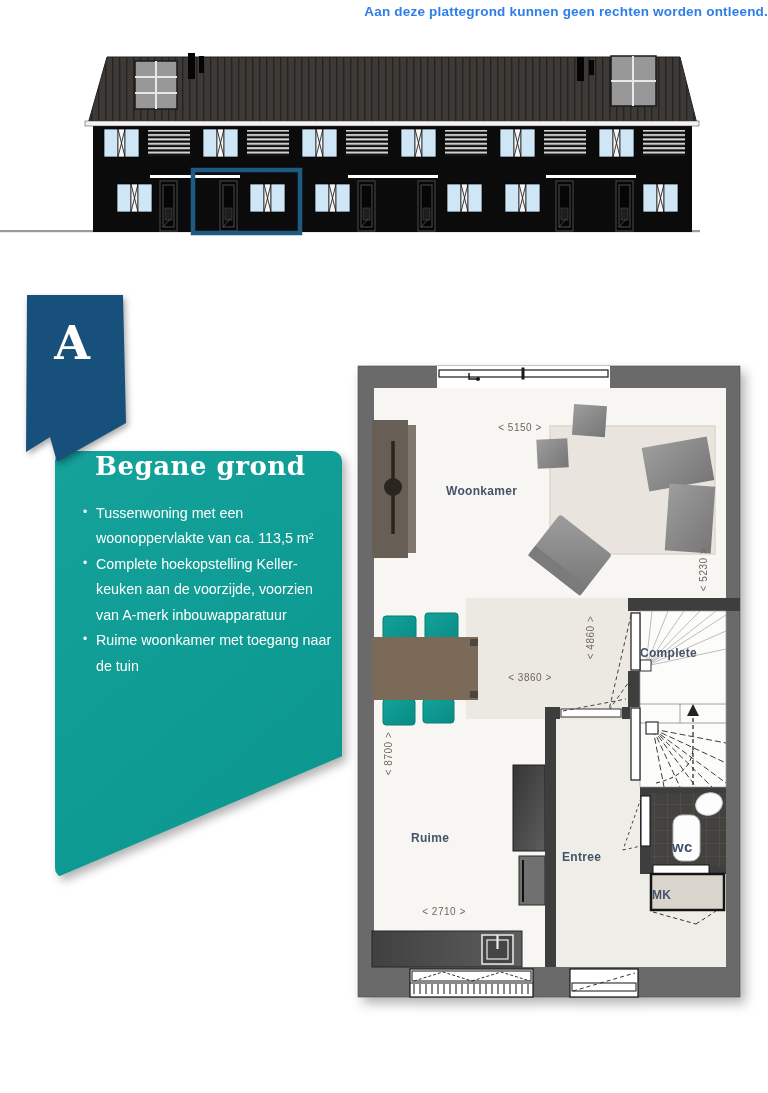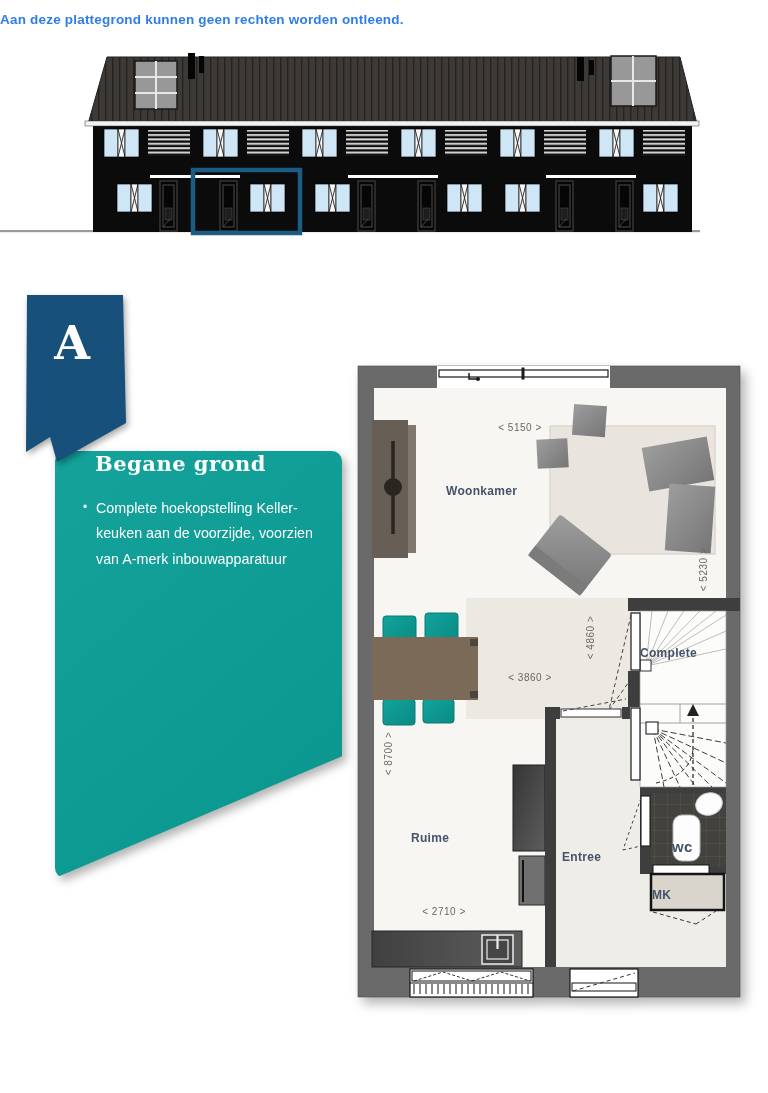"Aan deze plattegrond kunnen geen" .disclaimer { text-align: left -> right; top: 12px -> 4px }
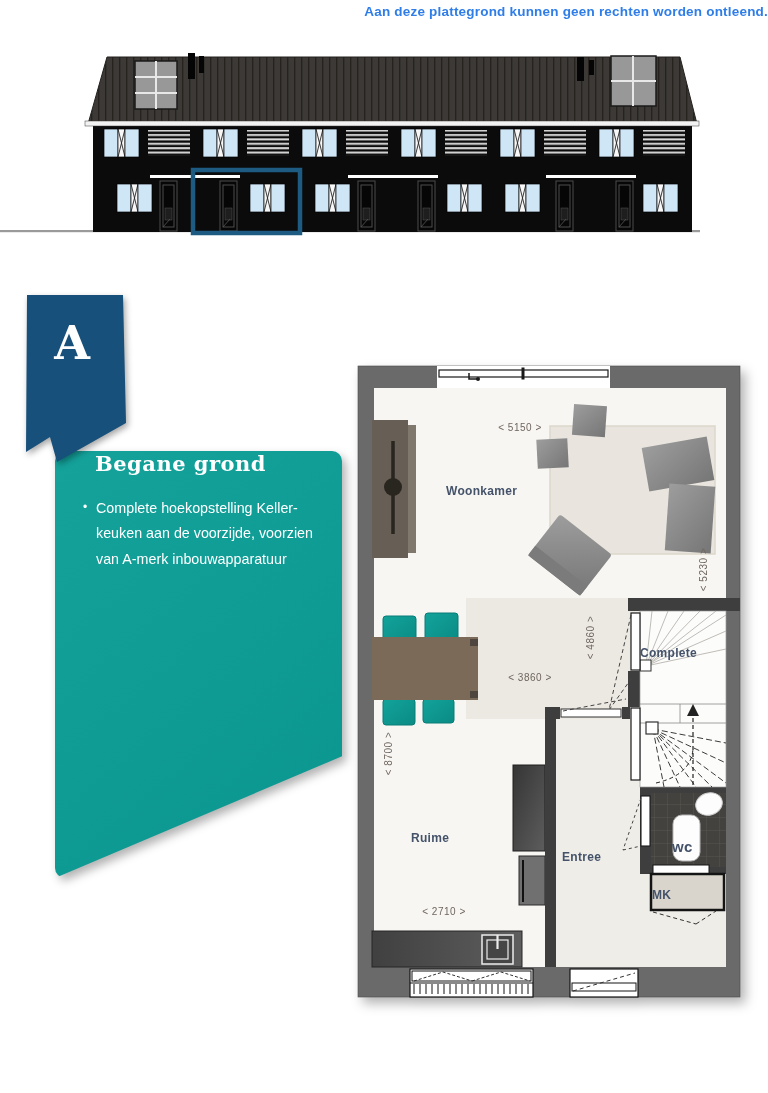"Begane grond" .panel h2 { font-size: 21px -> 26px }
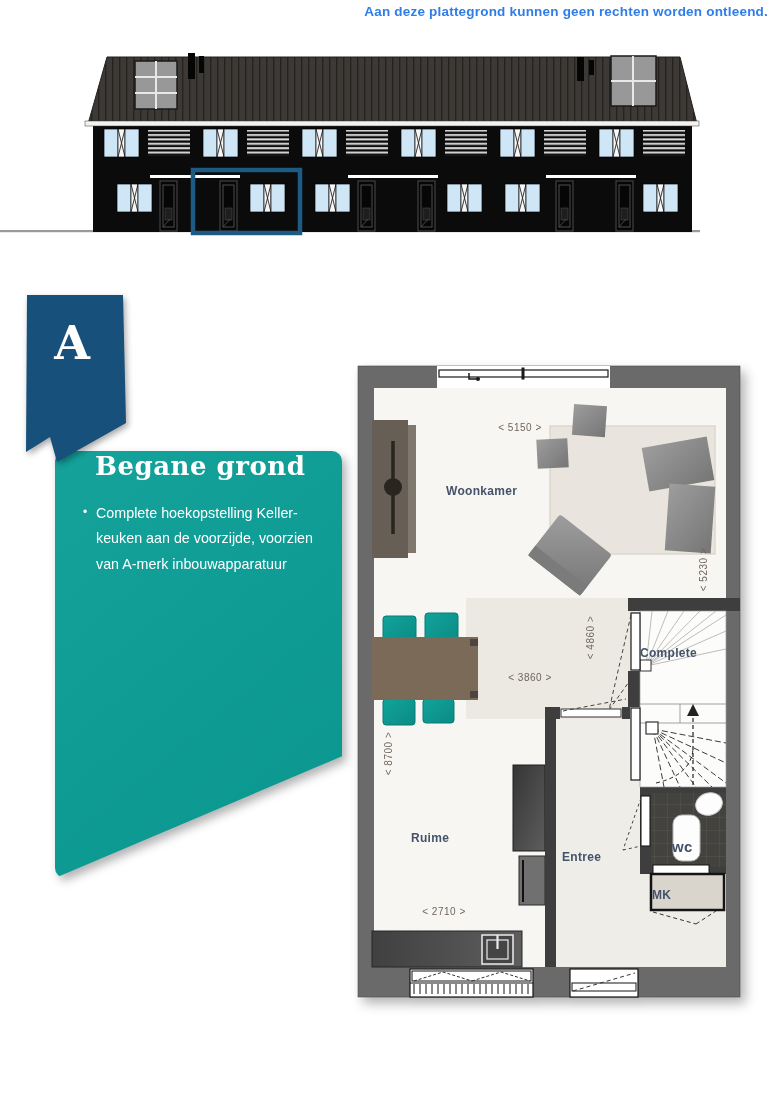"Tussenwoning met een woonoppervlakte van" li { html: none -> <li>Tussenwoning met een woonoppervlakte van ca. 113,5 m²</li> }
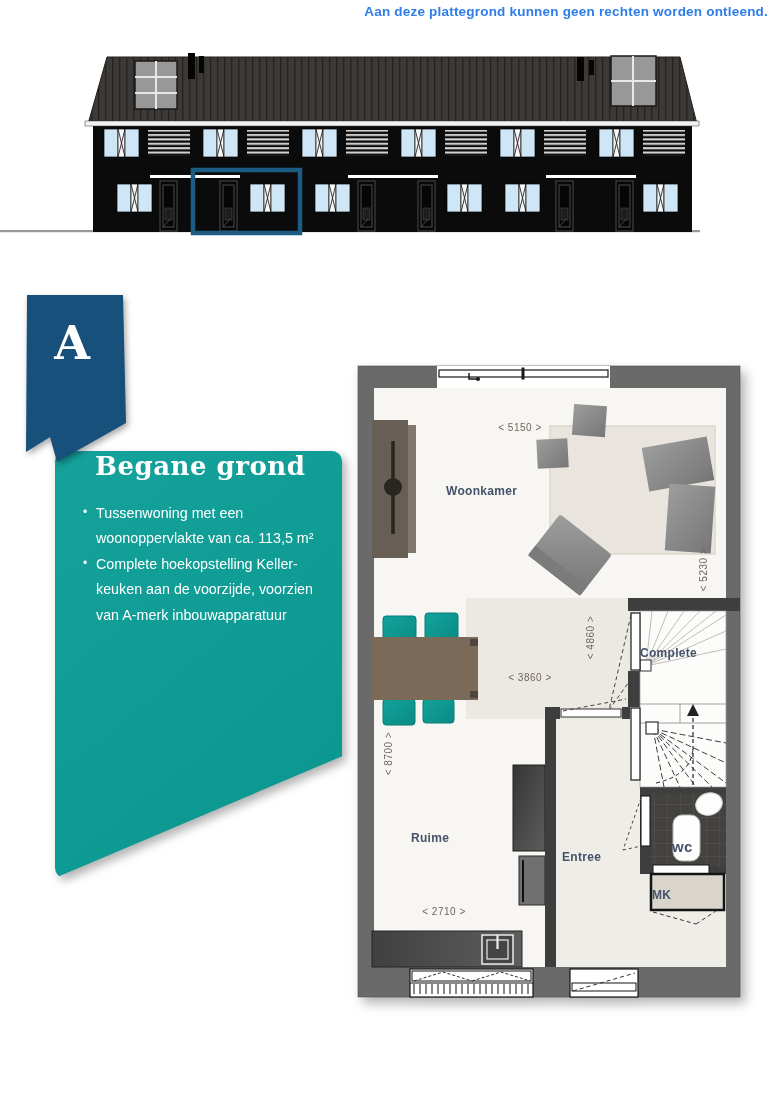"Ruime woonkamer met toegang naar" li { html: none -> <li>Ruime woonkamer met toegang naar de tuin</li> }
